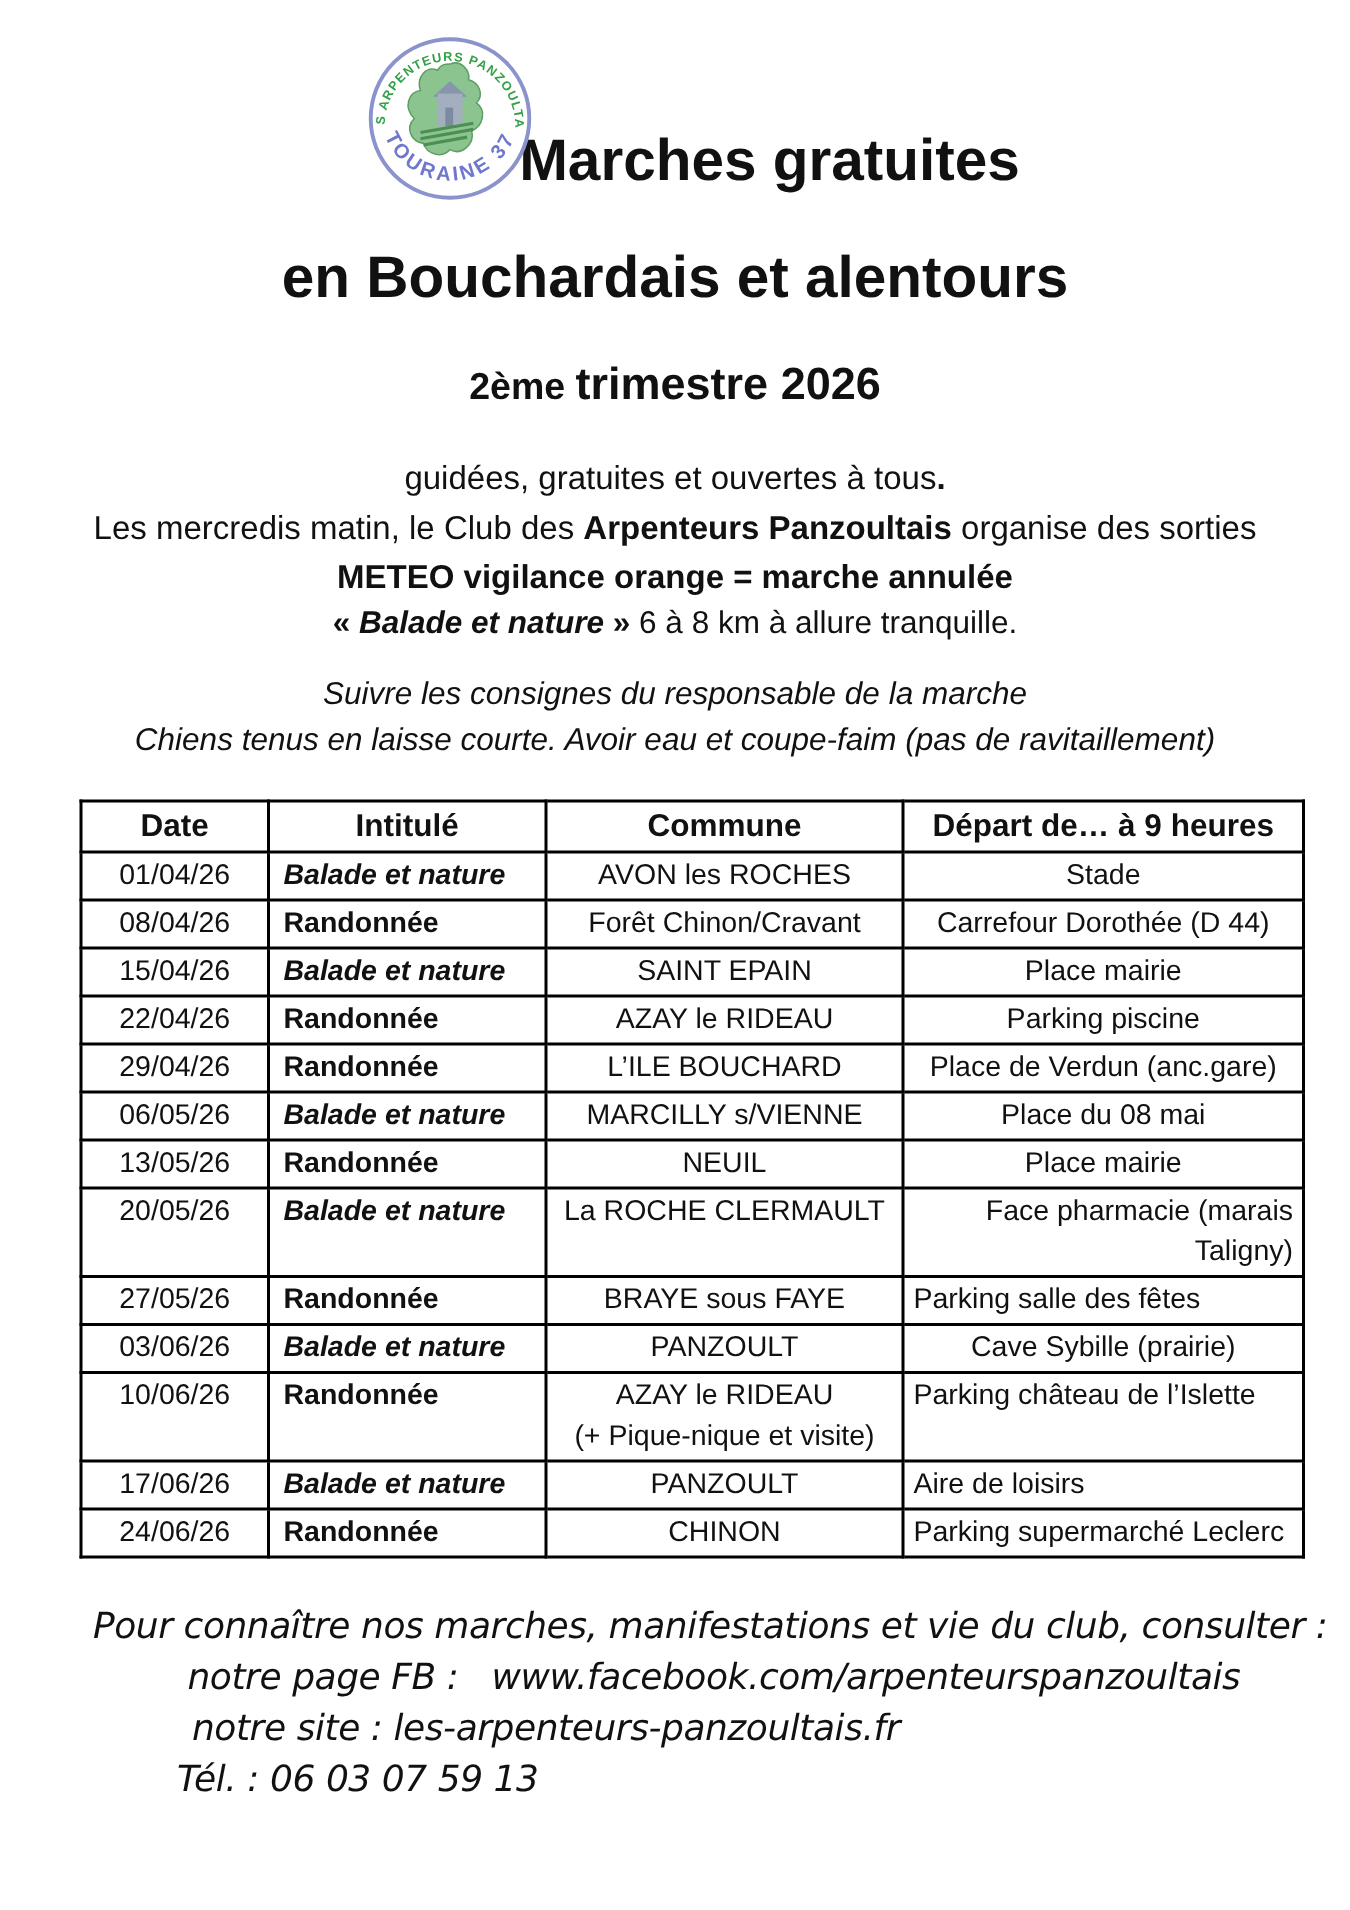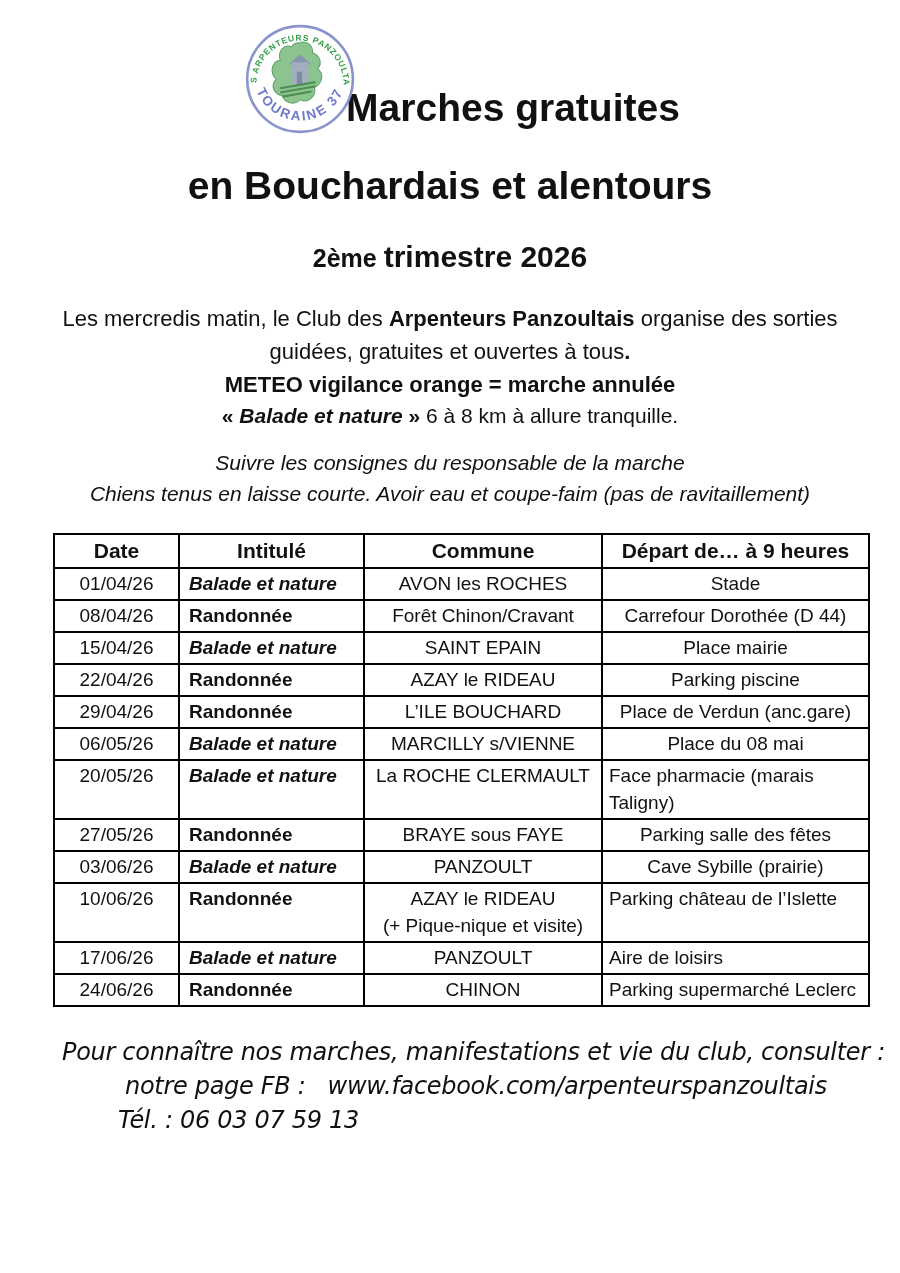"Les mercredis matin, le Club" div.pline { order: before "guidées, gratuites et ouvertes à" -> after "guidées, gratuites et ouvertes à" }
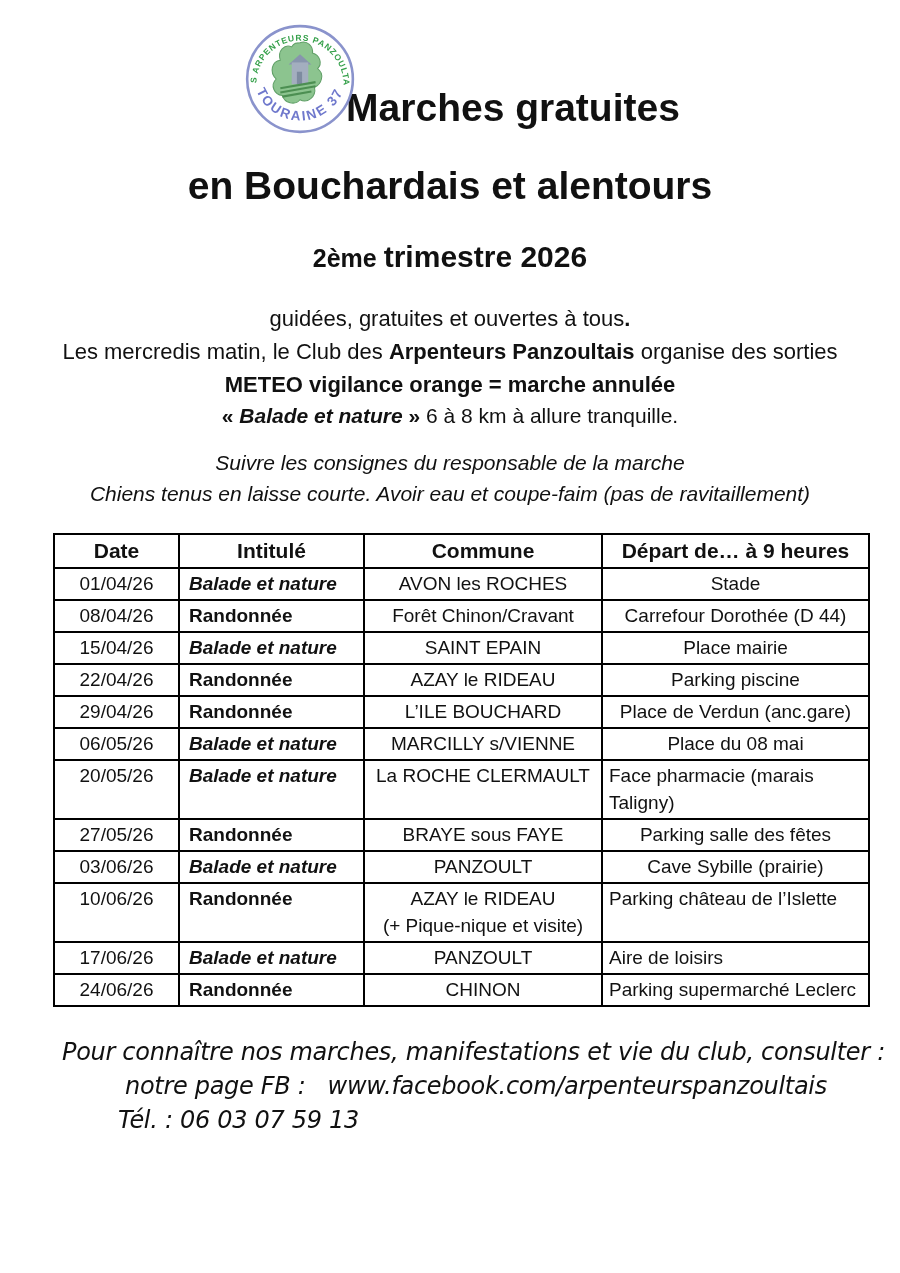"13/05/26" tr { html: none -> <tr> <td>13/05/26</td> <td>Randonnée</td> <td> <div>NEUIL</div> </td> <td> <div>Place mairie</div> </td> </tr> }
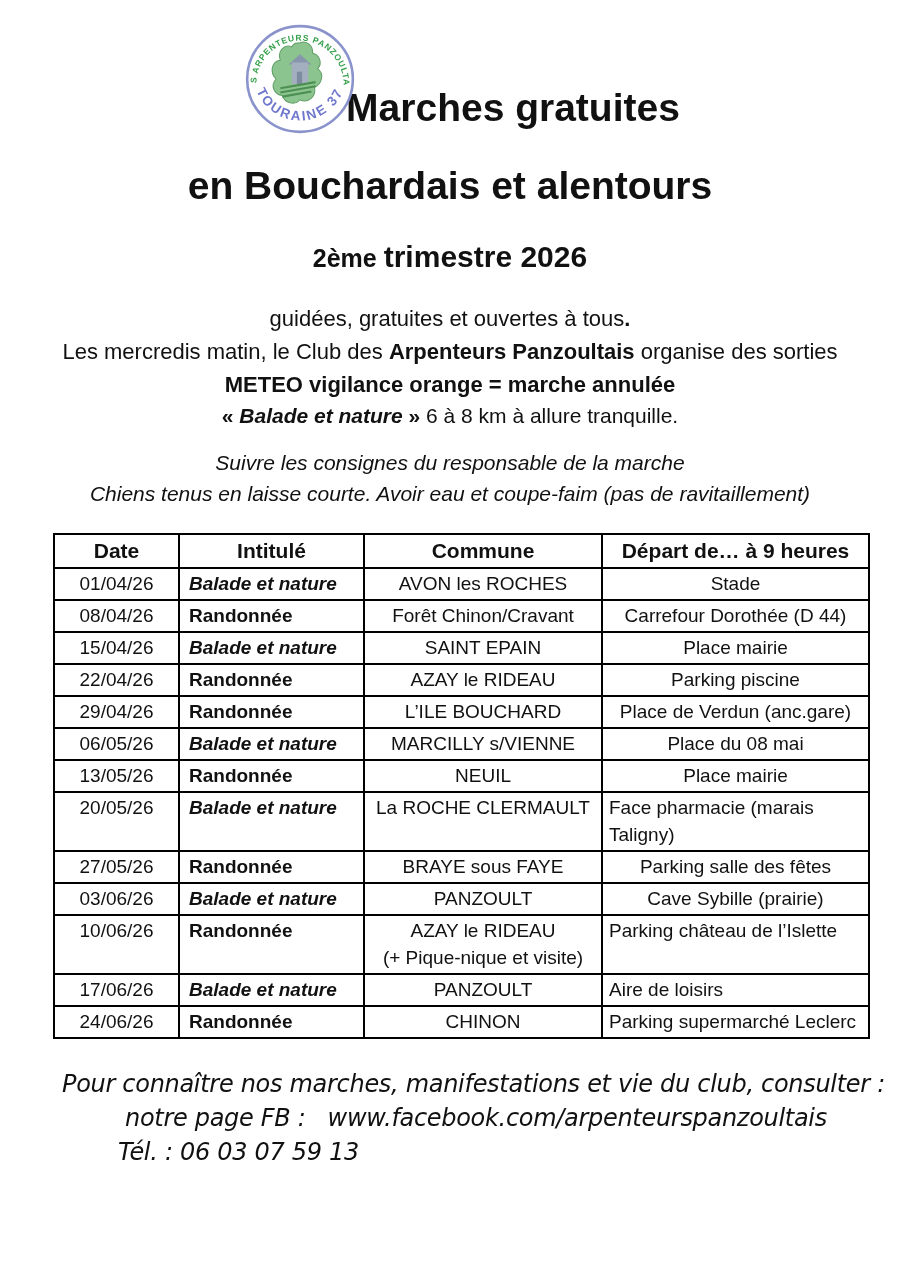"Face pharmacie (marais" td.c-depart { text-align: left -> right }
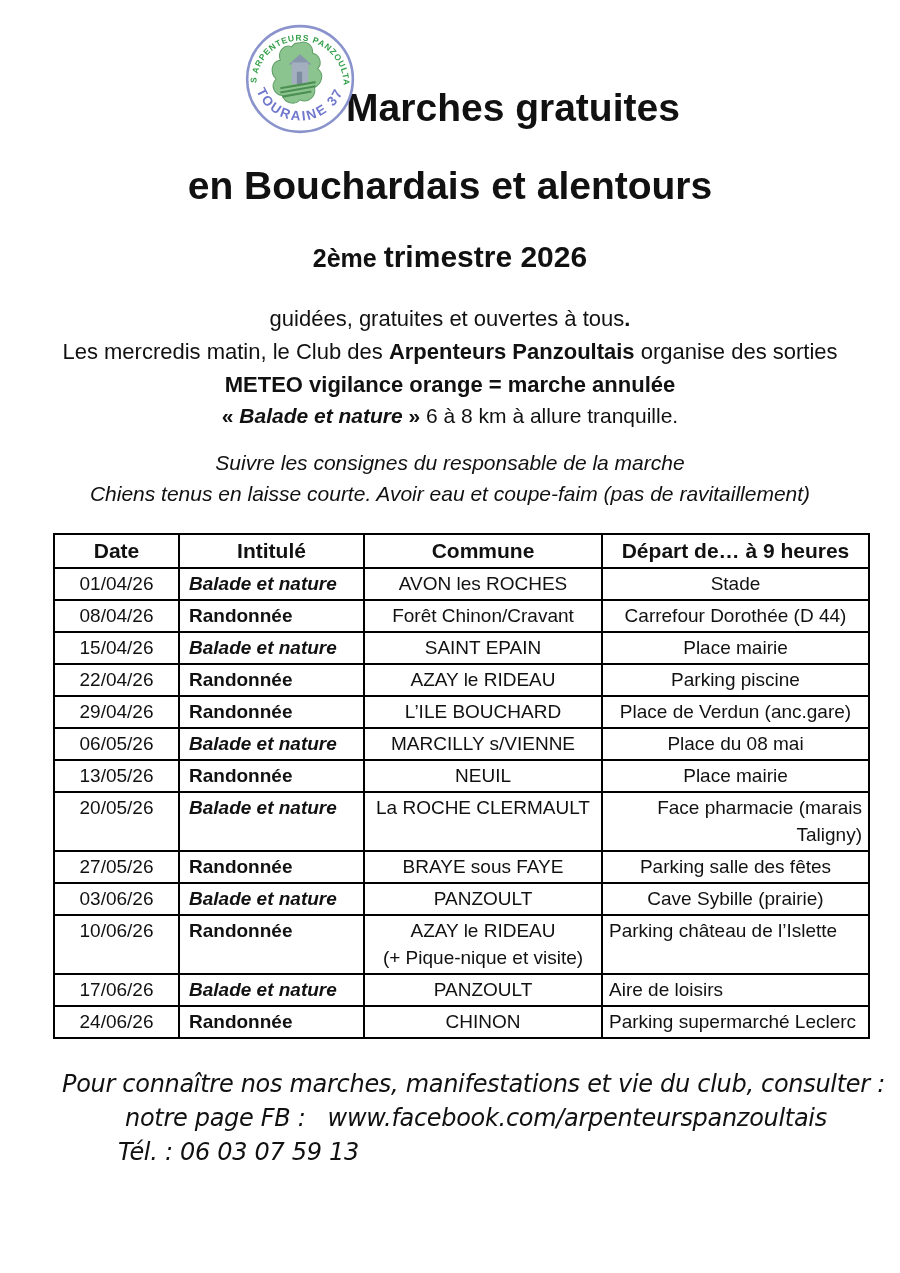"Parking salle des fêtes" td.c-depart { text-align: center -> left }
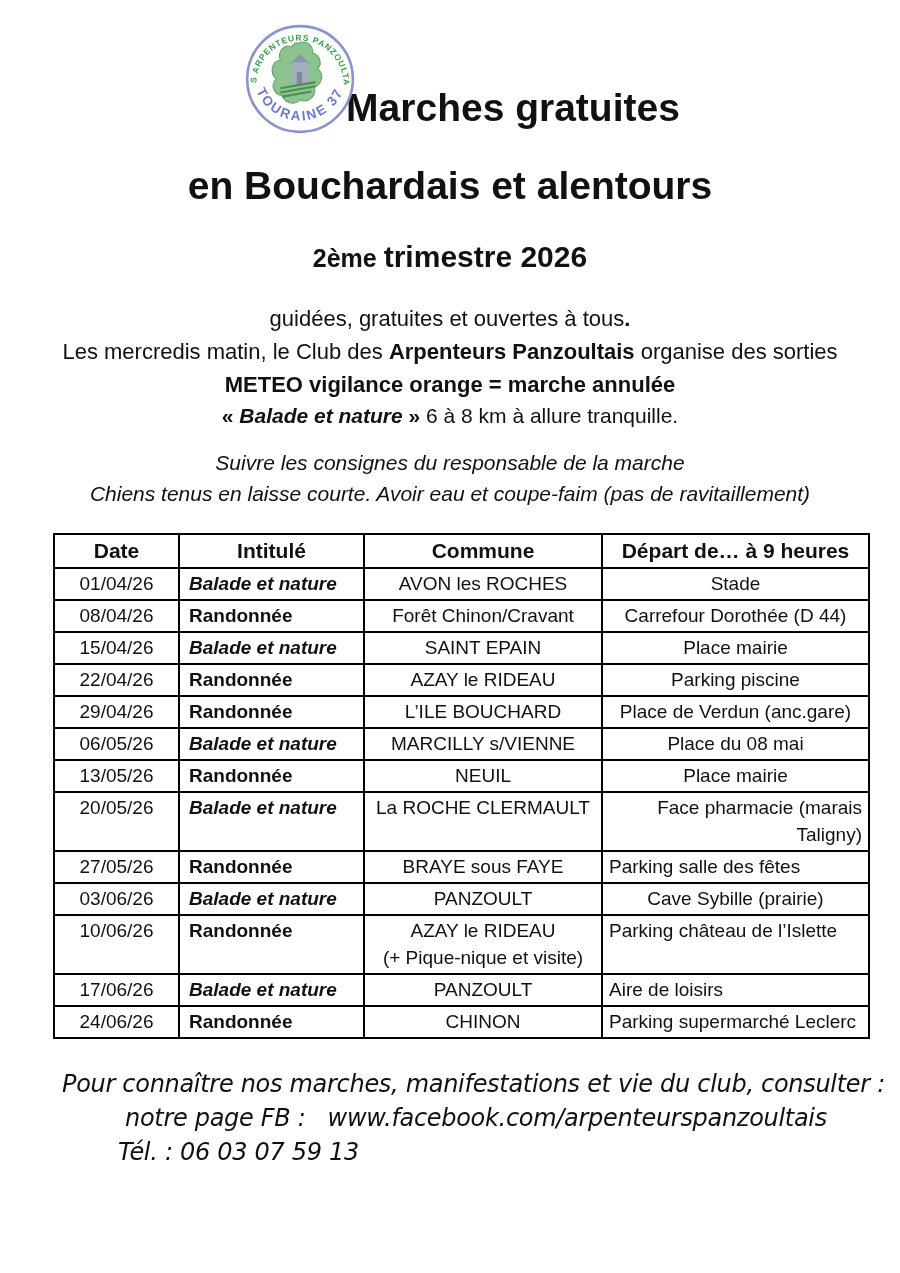"notre site :" div.f3 { html: none -> <div>notre site : les-arpenteurs-panzoultais.fr</div> }
